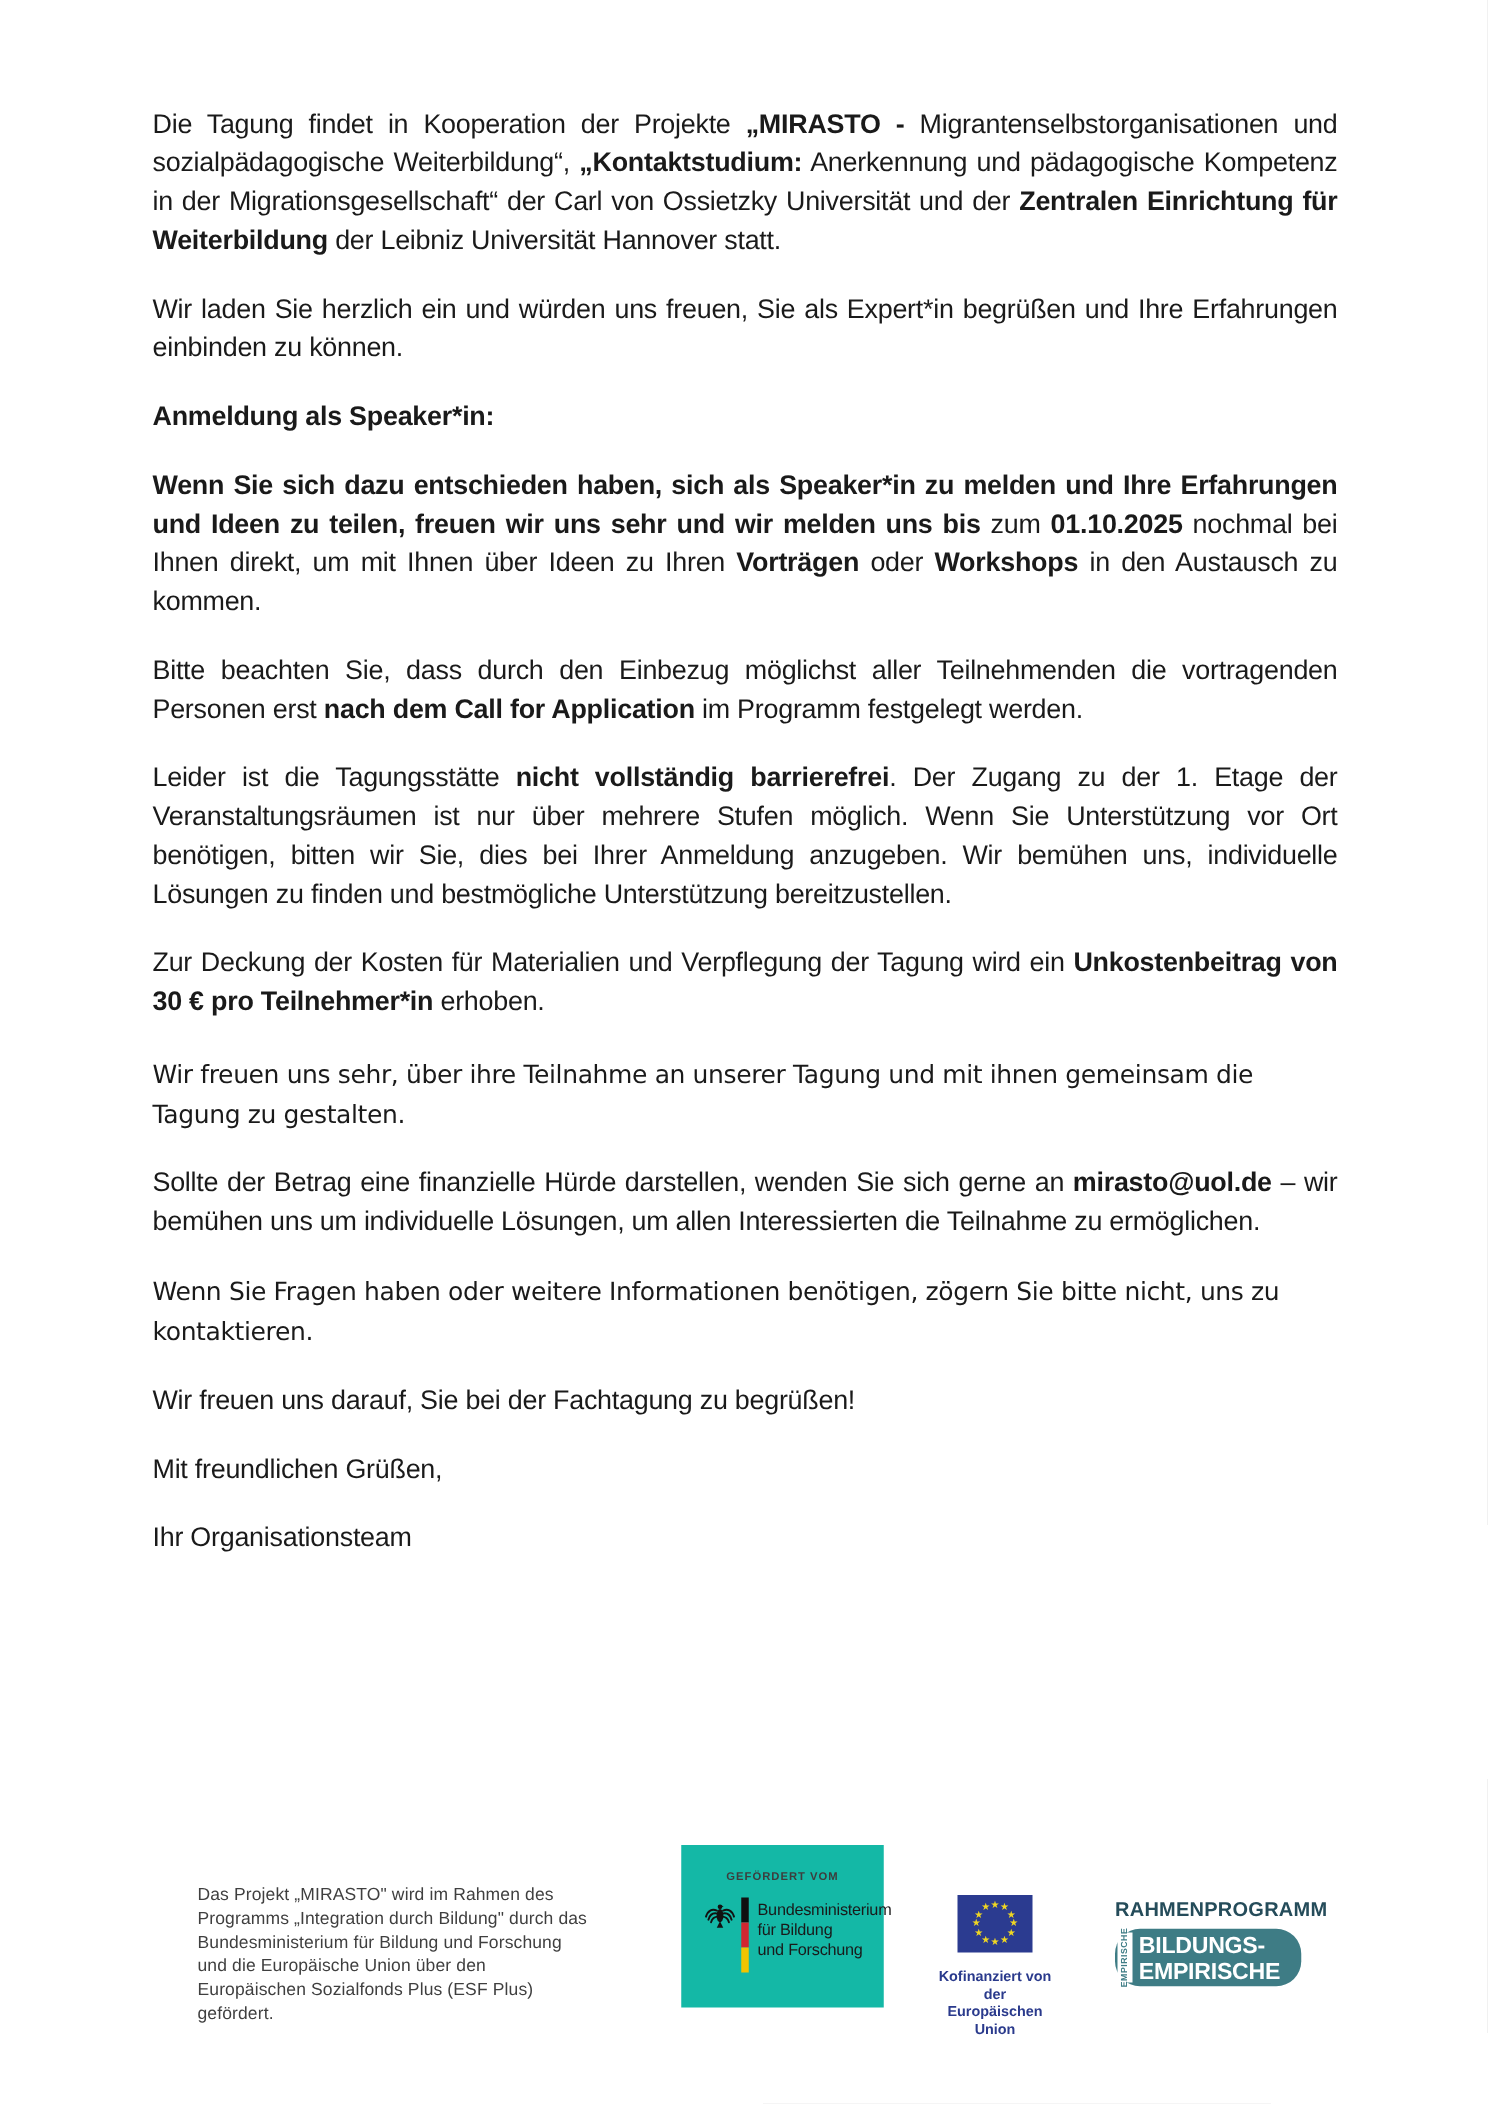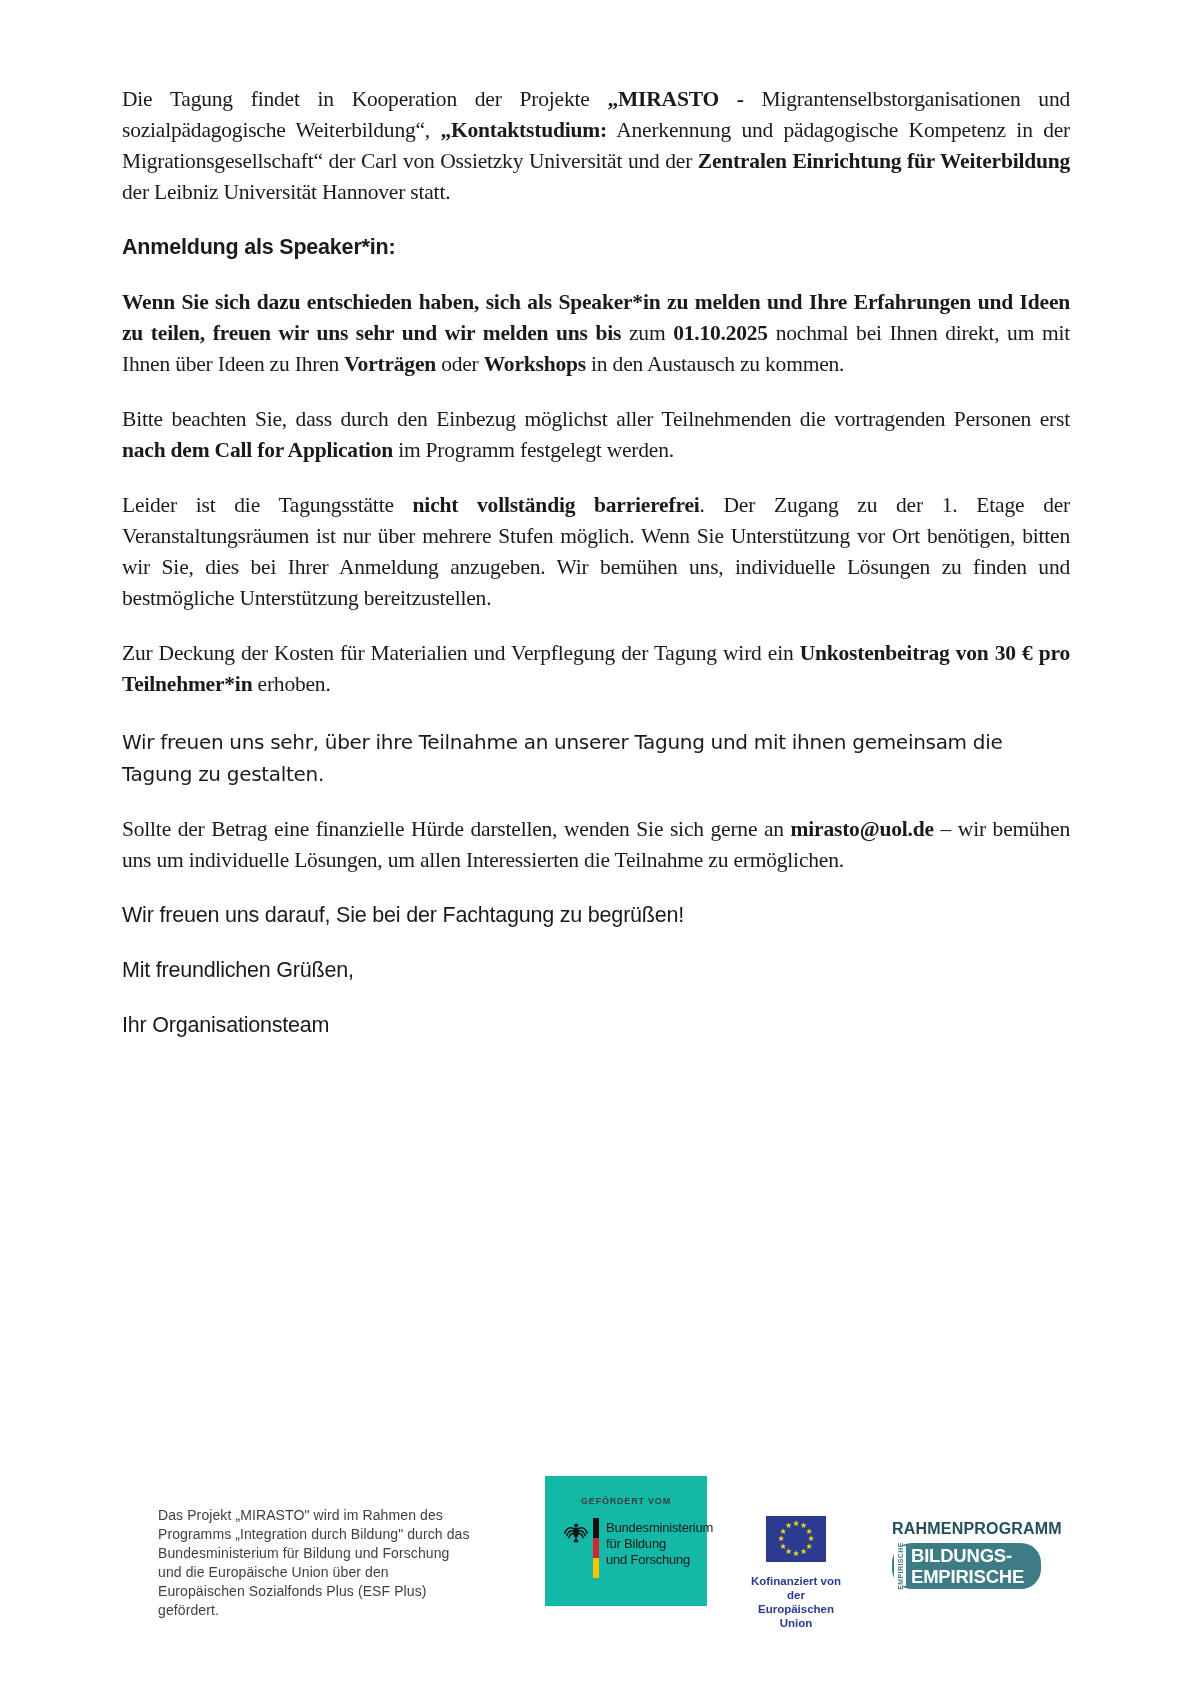"Die Tagung findet in Kooperation" .para.justify { font-family: Liberation Serif, serif -> none }
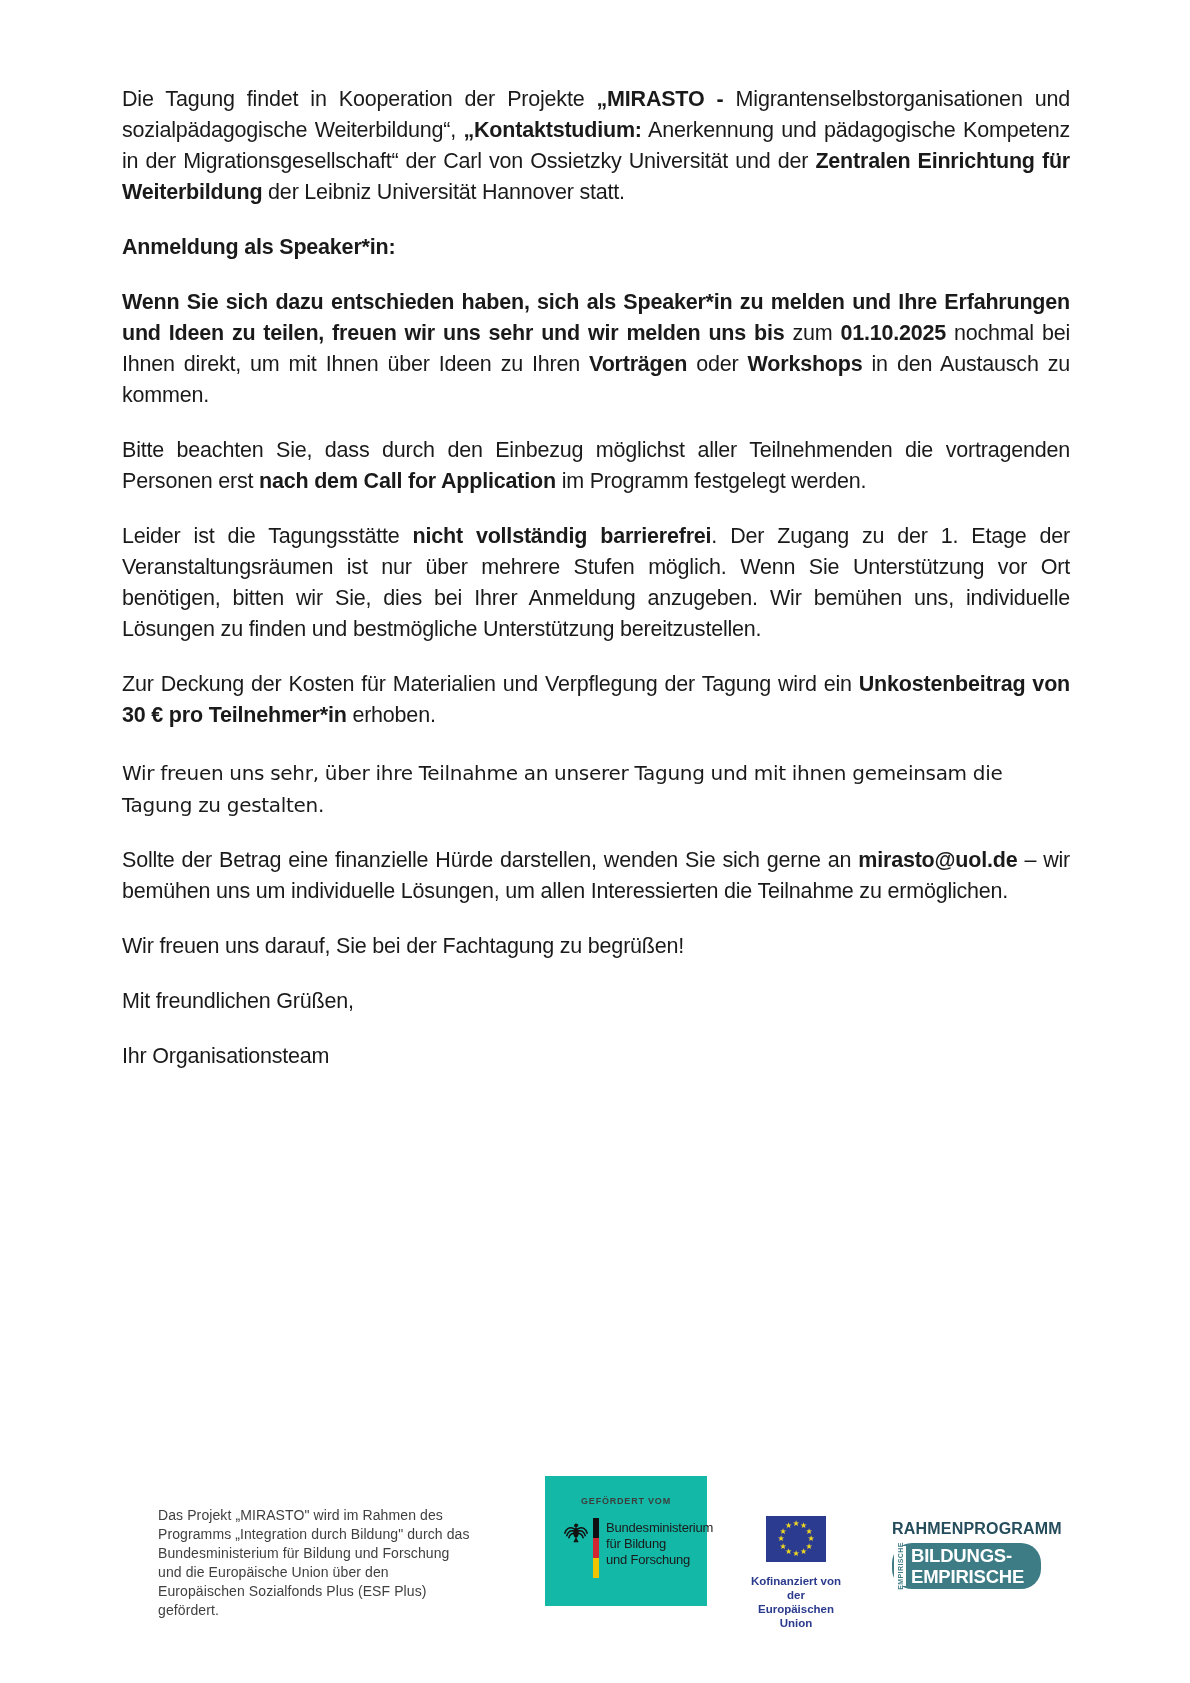"Wir laden Sie herzlich ein" p.para { html: none -> <p><span>Wir laden Sie herzlich ein und würden uns freuen, Sie als Expert*in begrüßen und Ihre Erfahrungen einbinden zu können.</span></p> }
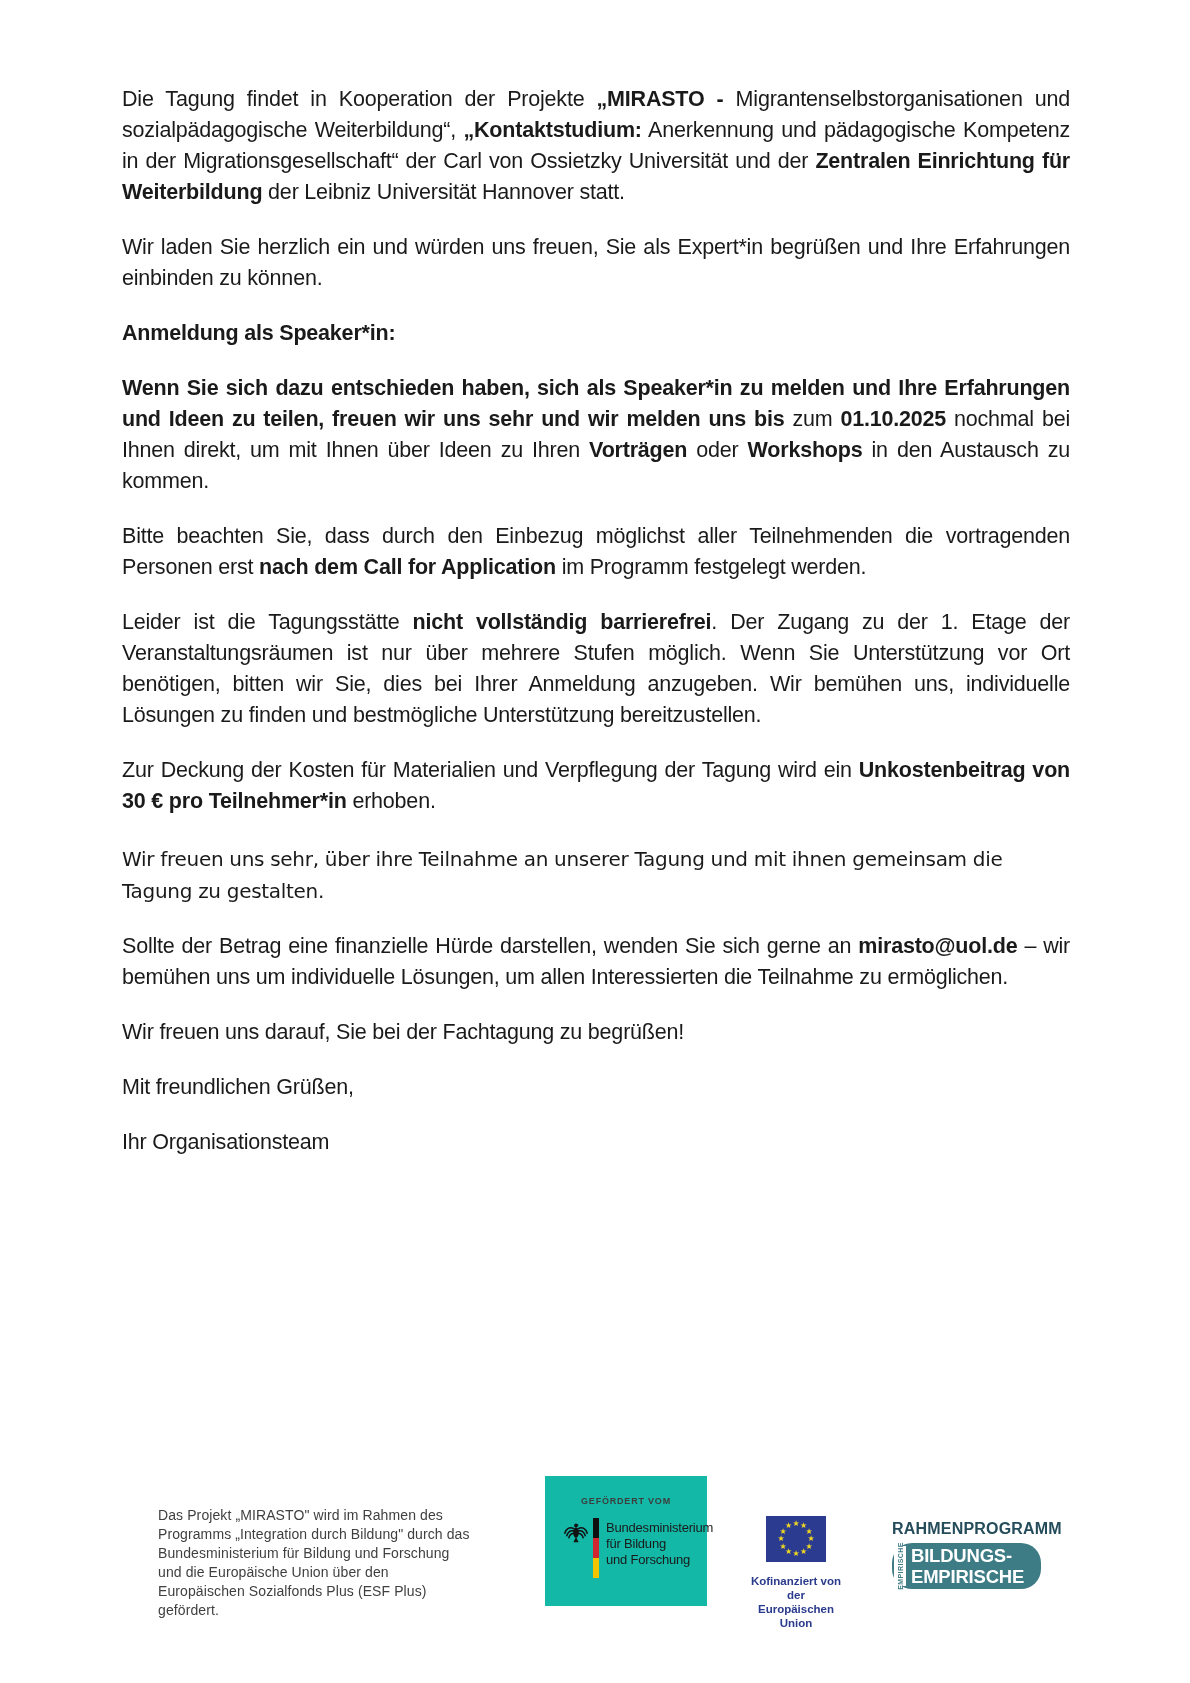"Wenn Sie Fragen haben oder" p.para { html: none -> <p><span>Wenn Sie Fragen haben oder weitere Informationen benötigen, zögern Sie bitte nicht, uns zu kontaktieren.</span></p> }
